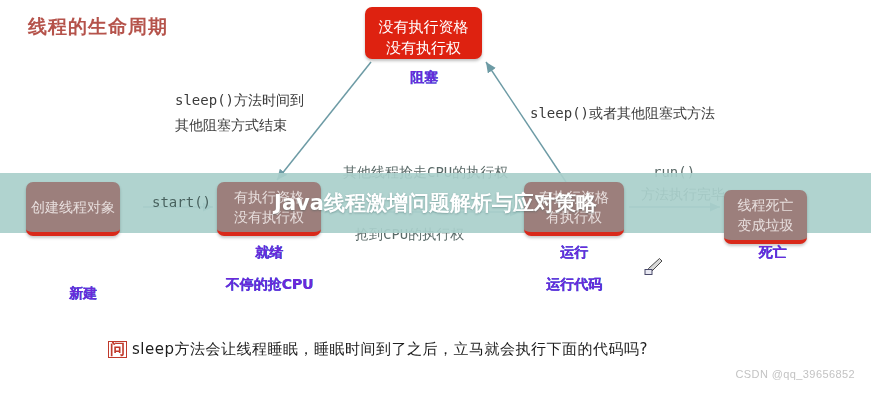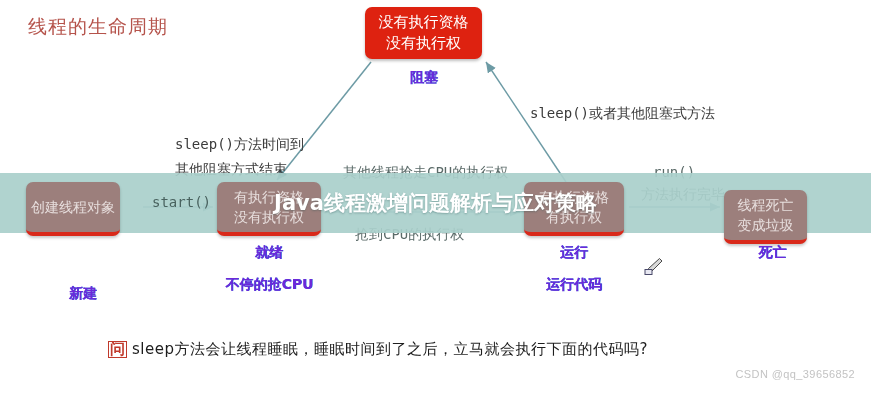"线程的生命周期" .slide-title { font-weight: normal -> bold }
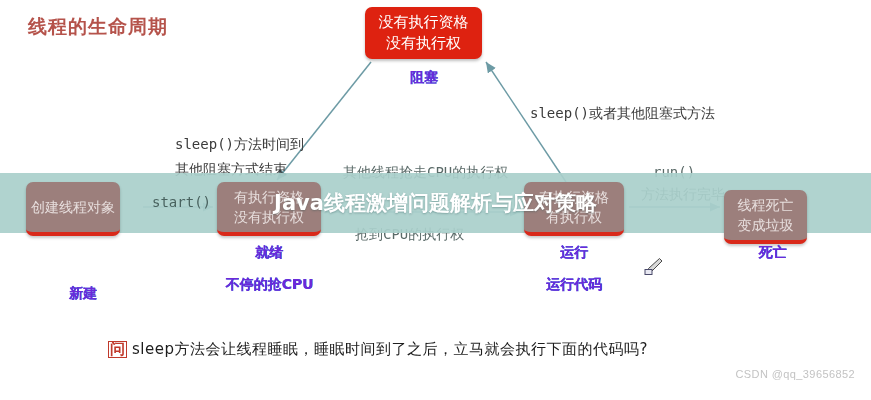"没有执行资格" .box-red { justify-content: center -> flex-end }
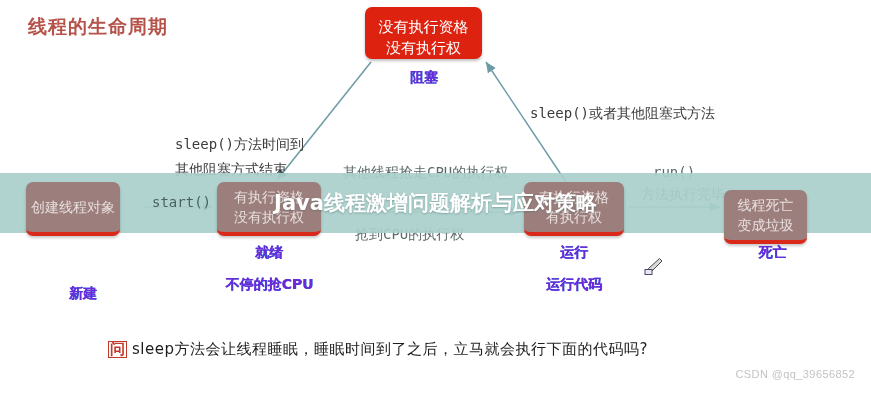"sleep()方法时间到" #note-sleep-left { margin-top: 44px -> none }
